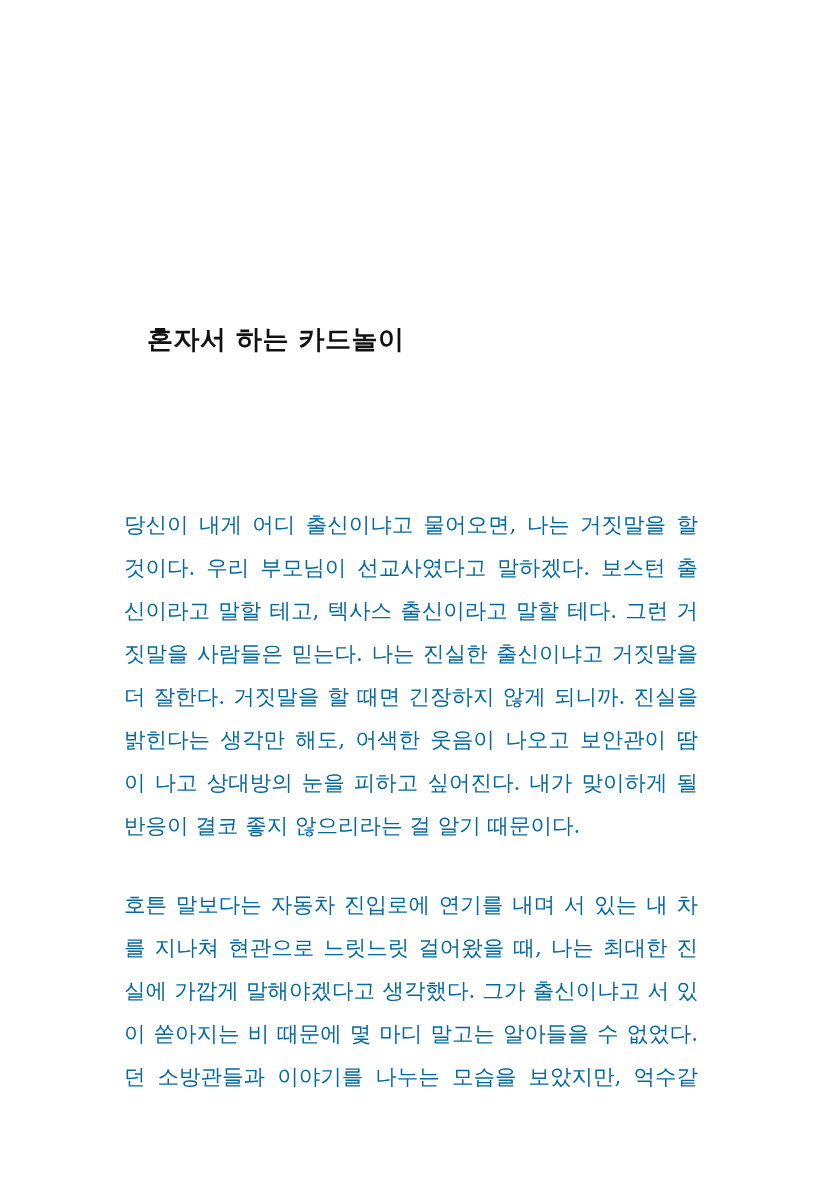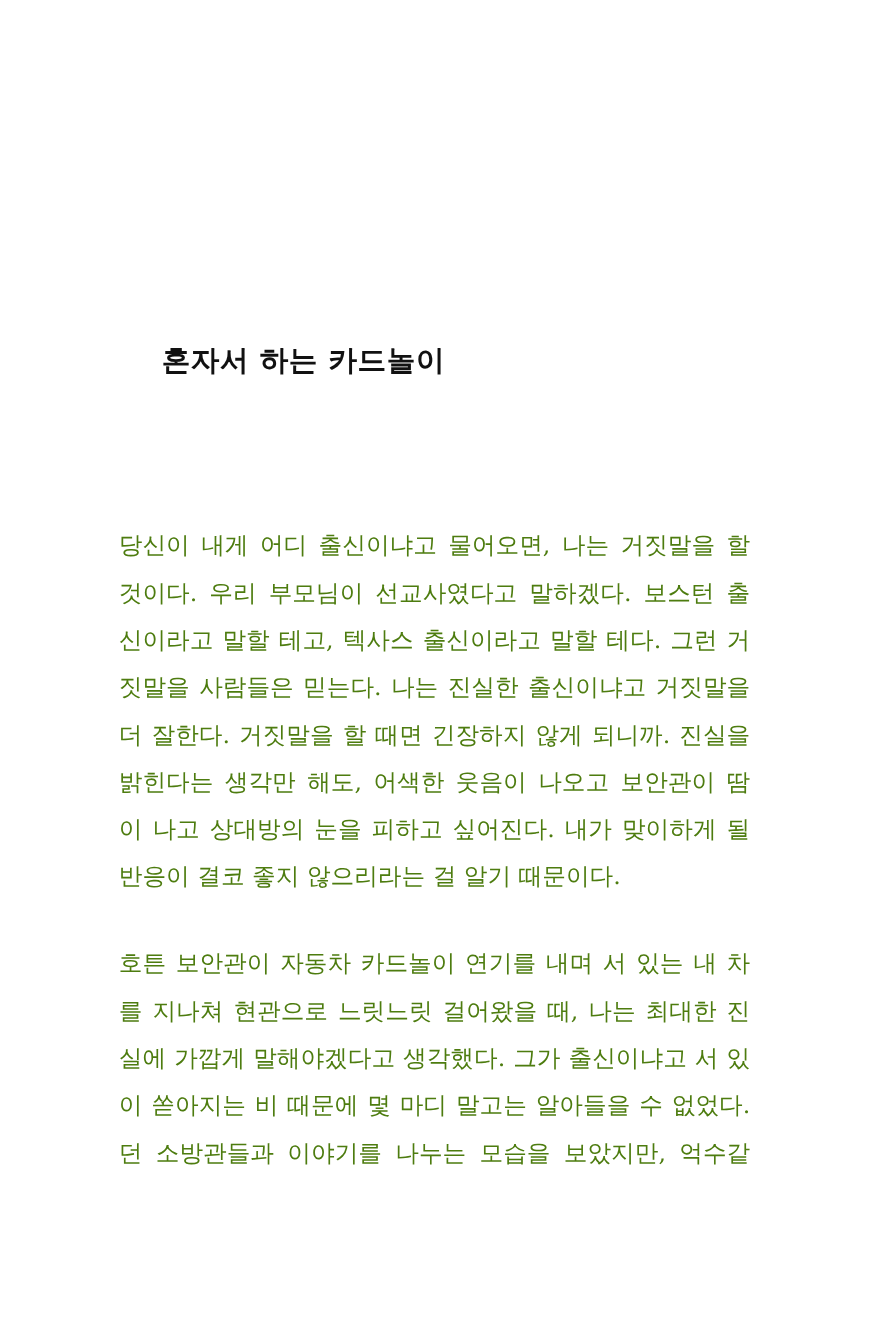"혼자서 하는 카드놀이" .page { top: 4px -> 16px }
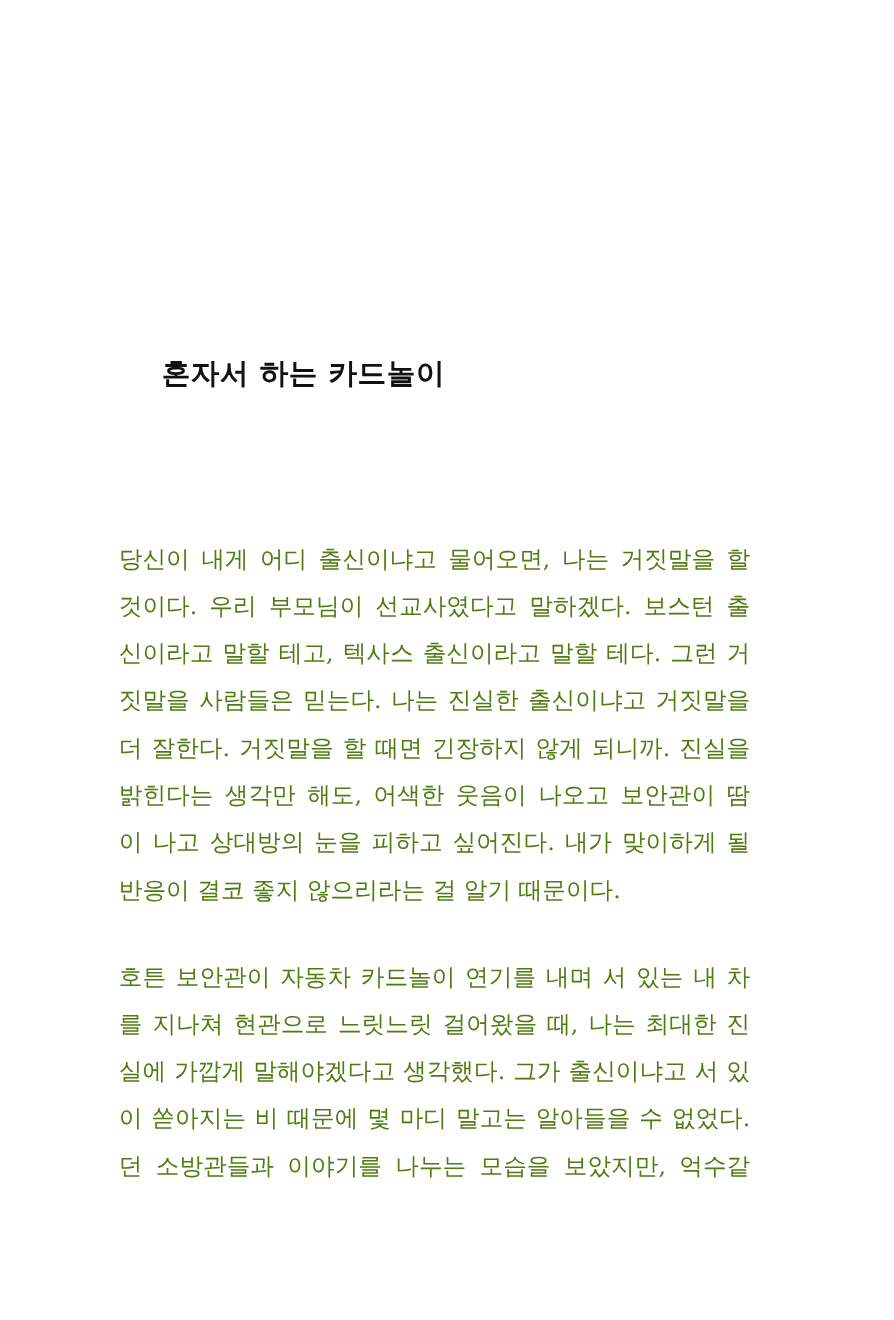"당신이 내게 어디 출신이냐고 물어오면," .body-text { color: #4d7c0f -> #0369a1; margin: 0 -> 16px }
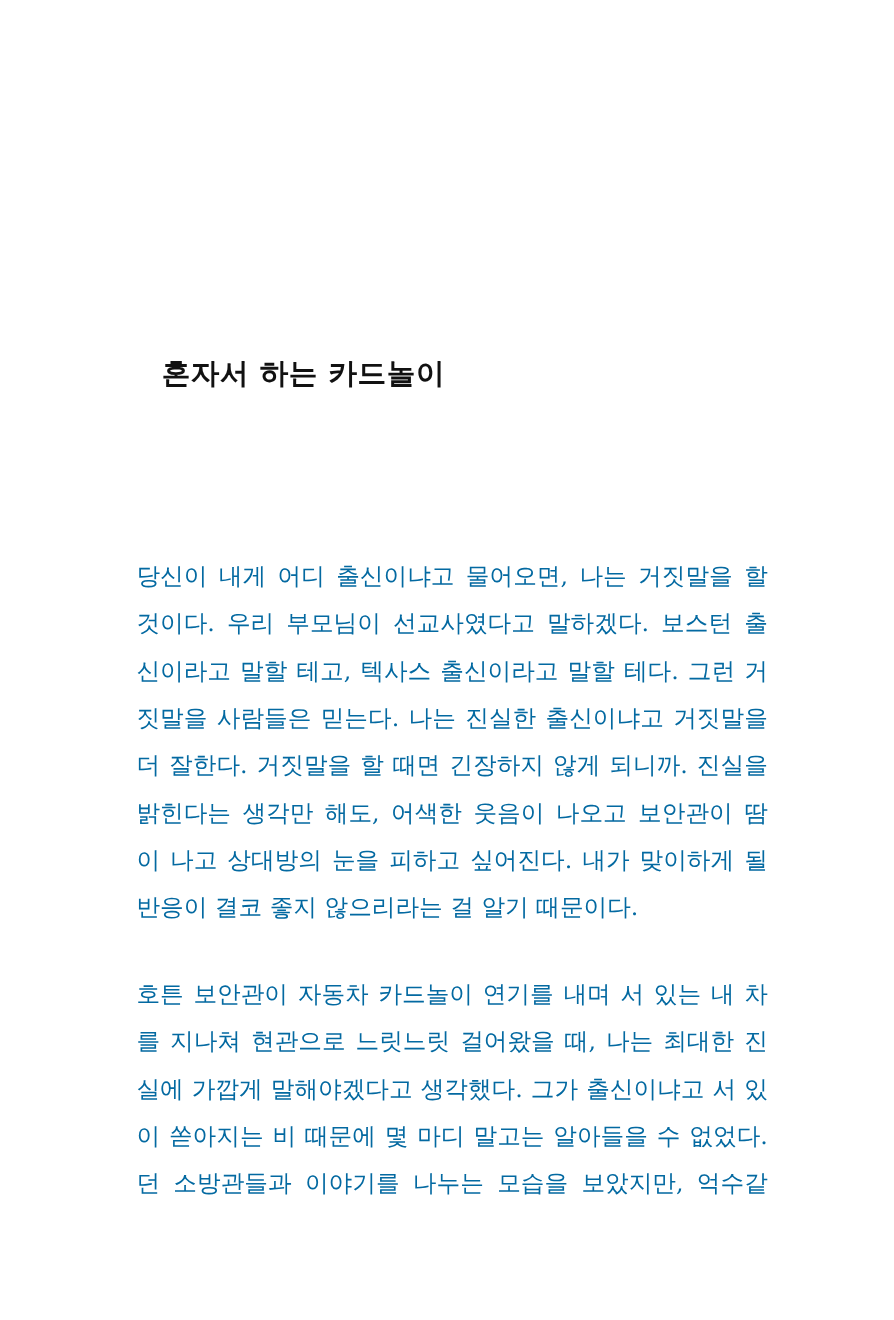"호튼 보안관이 자동차 카드놀이 연기를" span.line { text: 보안관이 자동차 카드놀이 -> 말보다는 자동차 진입로에 }
